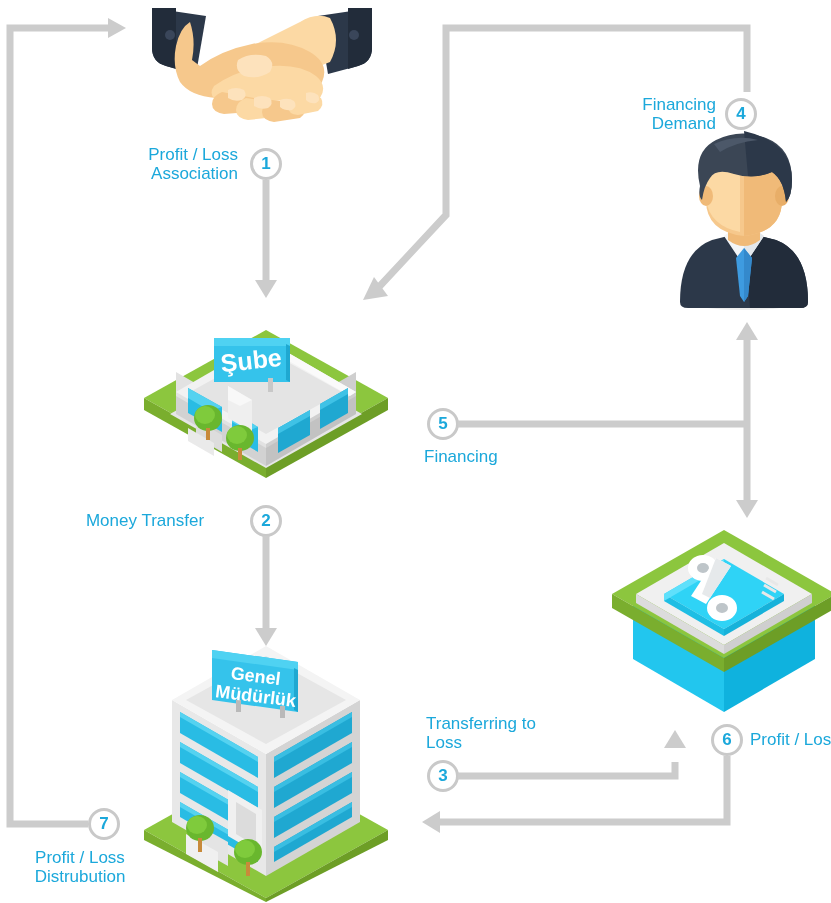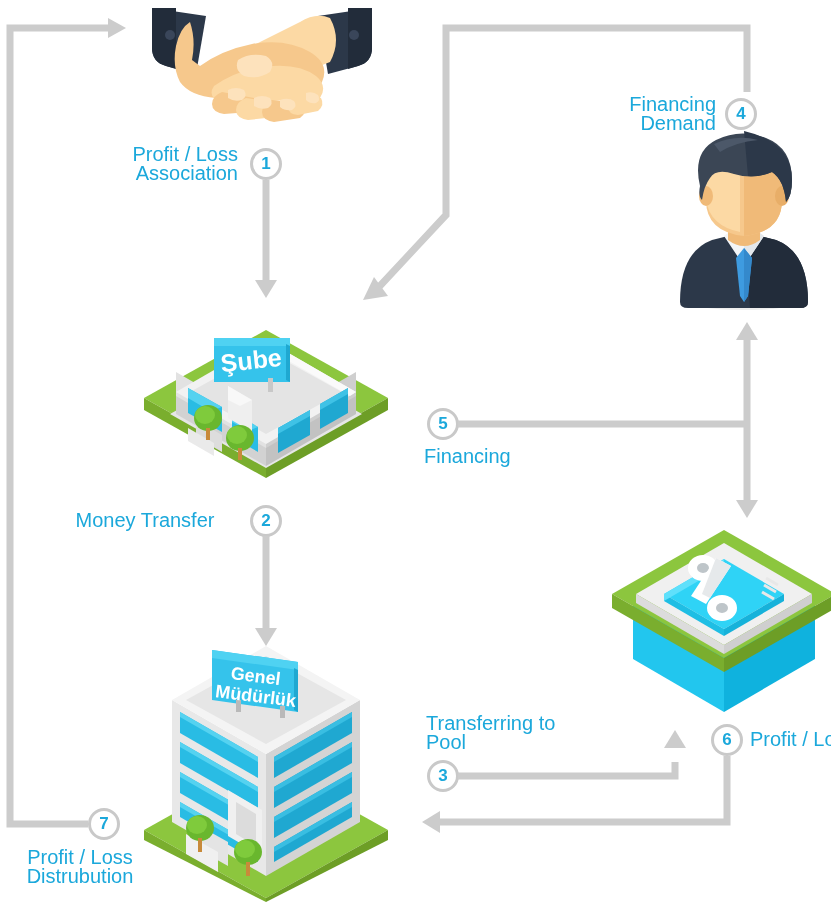"Financing" .step-label { font-size: 20px -> 17px }
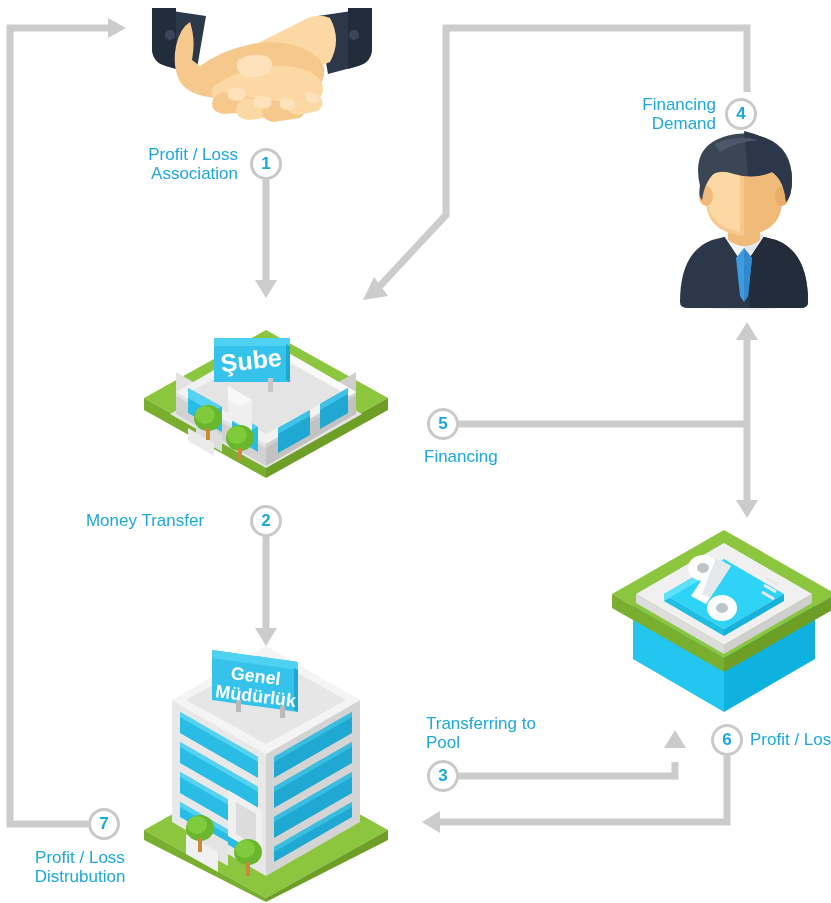"Transferring to" div.step-label { text: Pool -> Loss }
